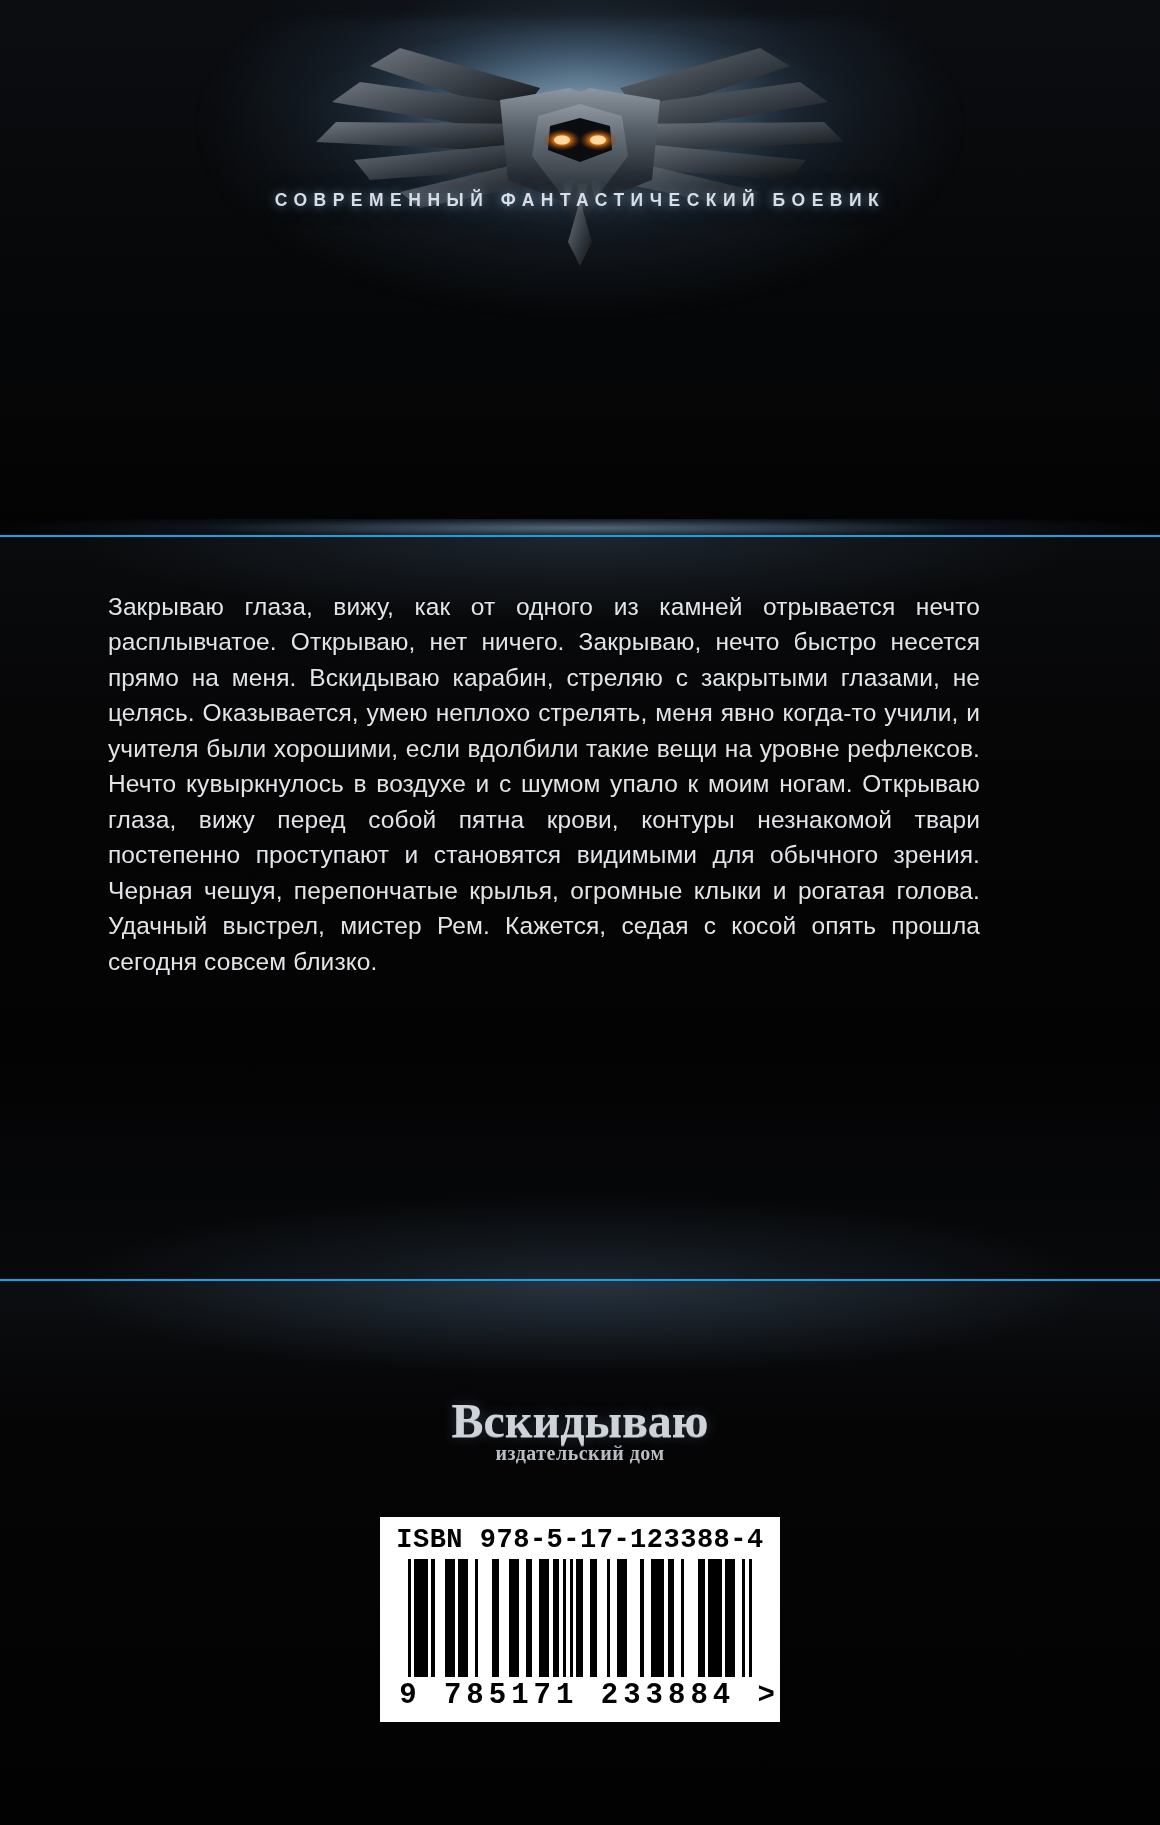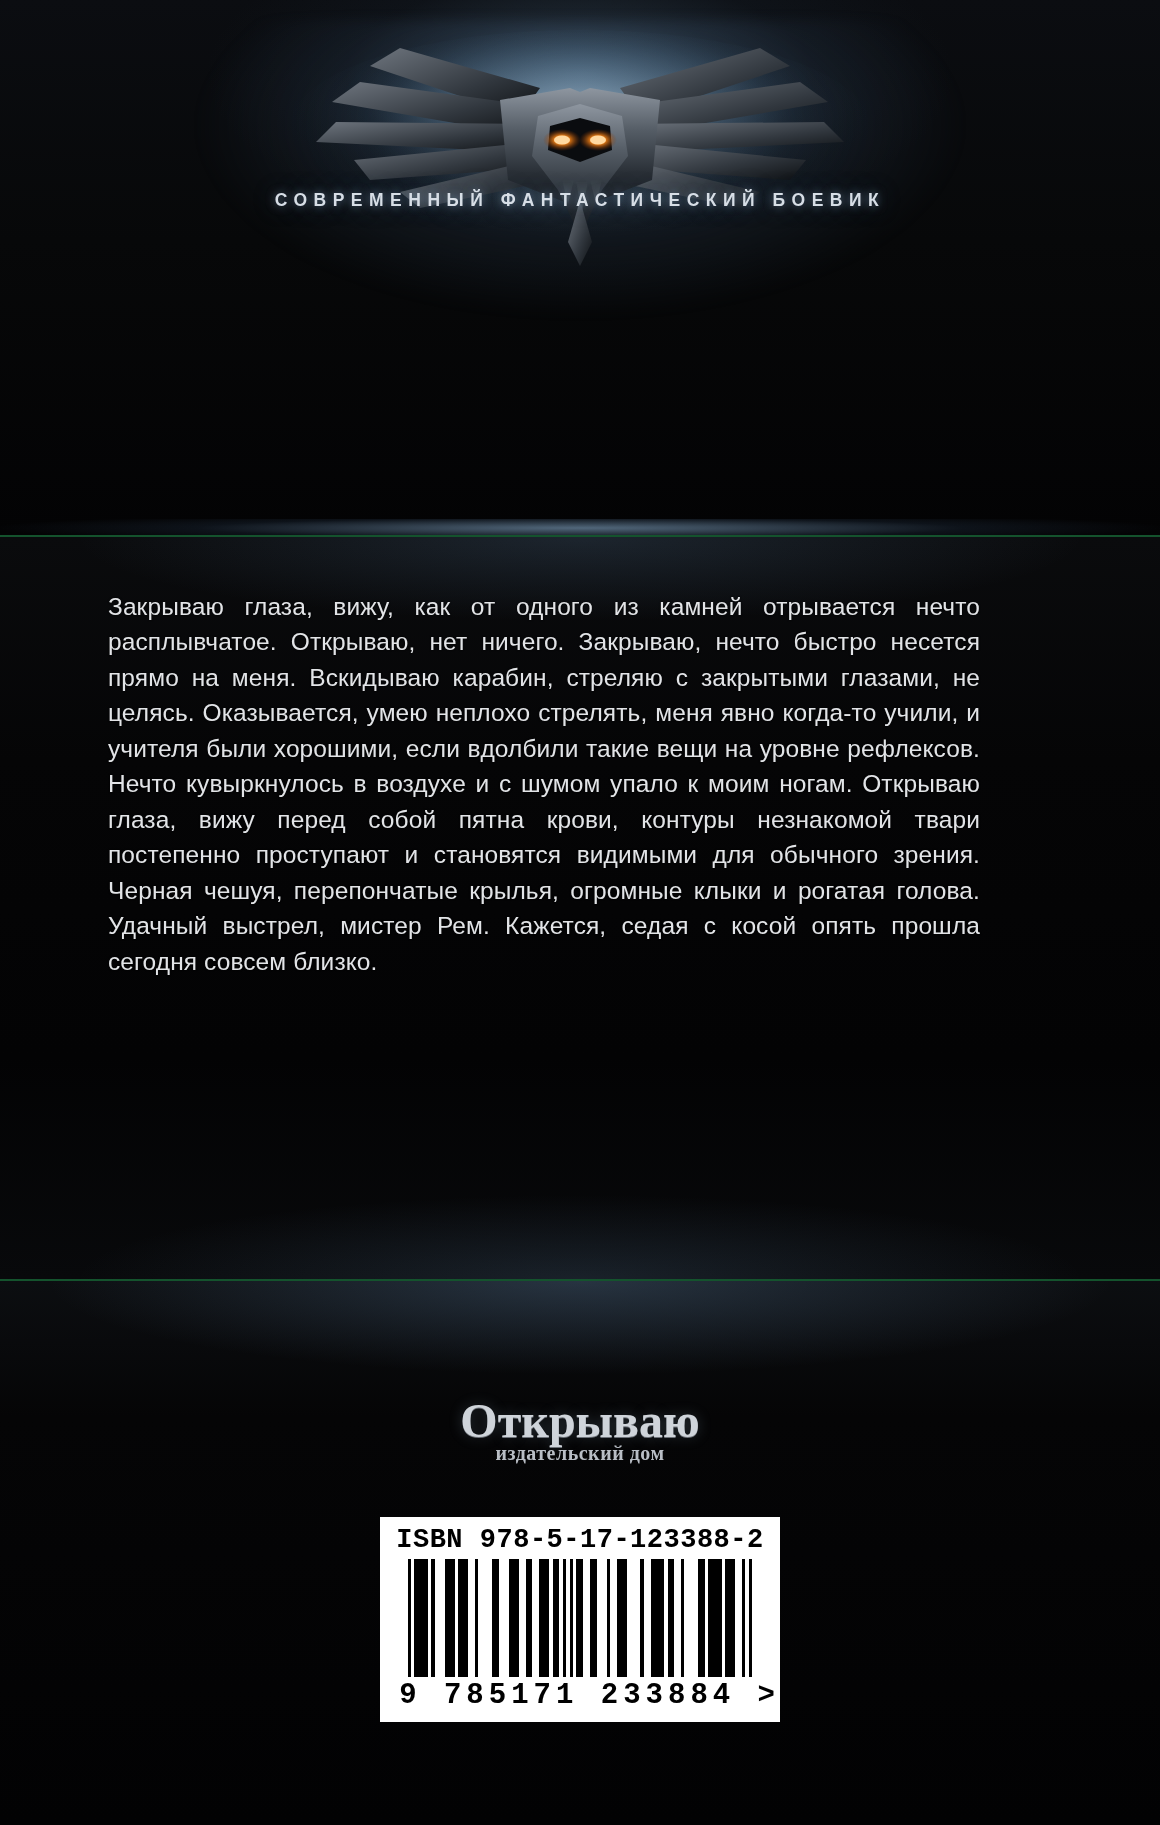"СОВРЕМЕННЫЙ ФАНТАСТИЧЕСКИЙ БОЕВИК" .cover { background: #14532d -> #0ea5e9 }
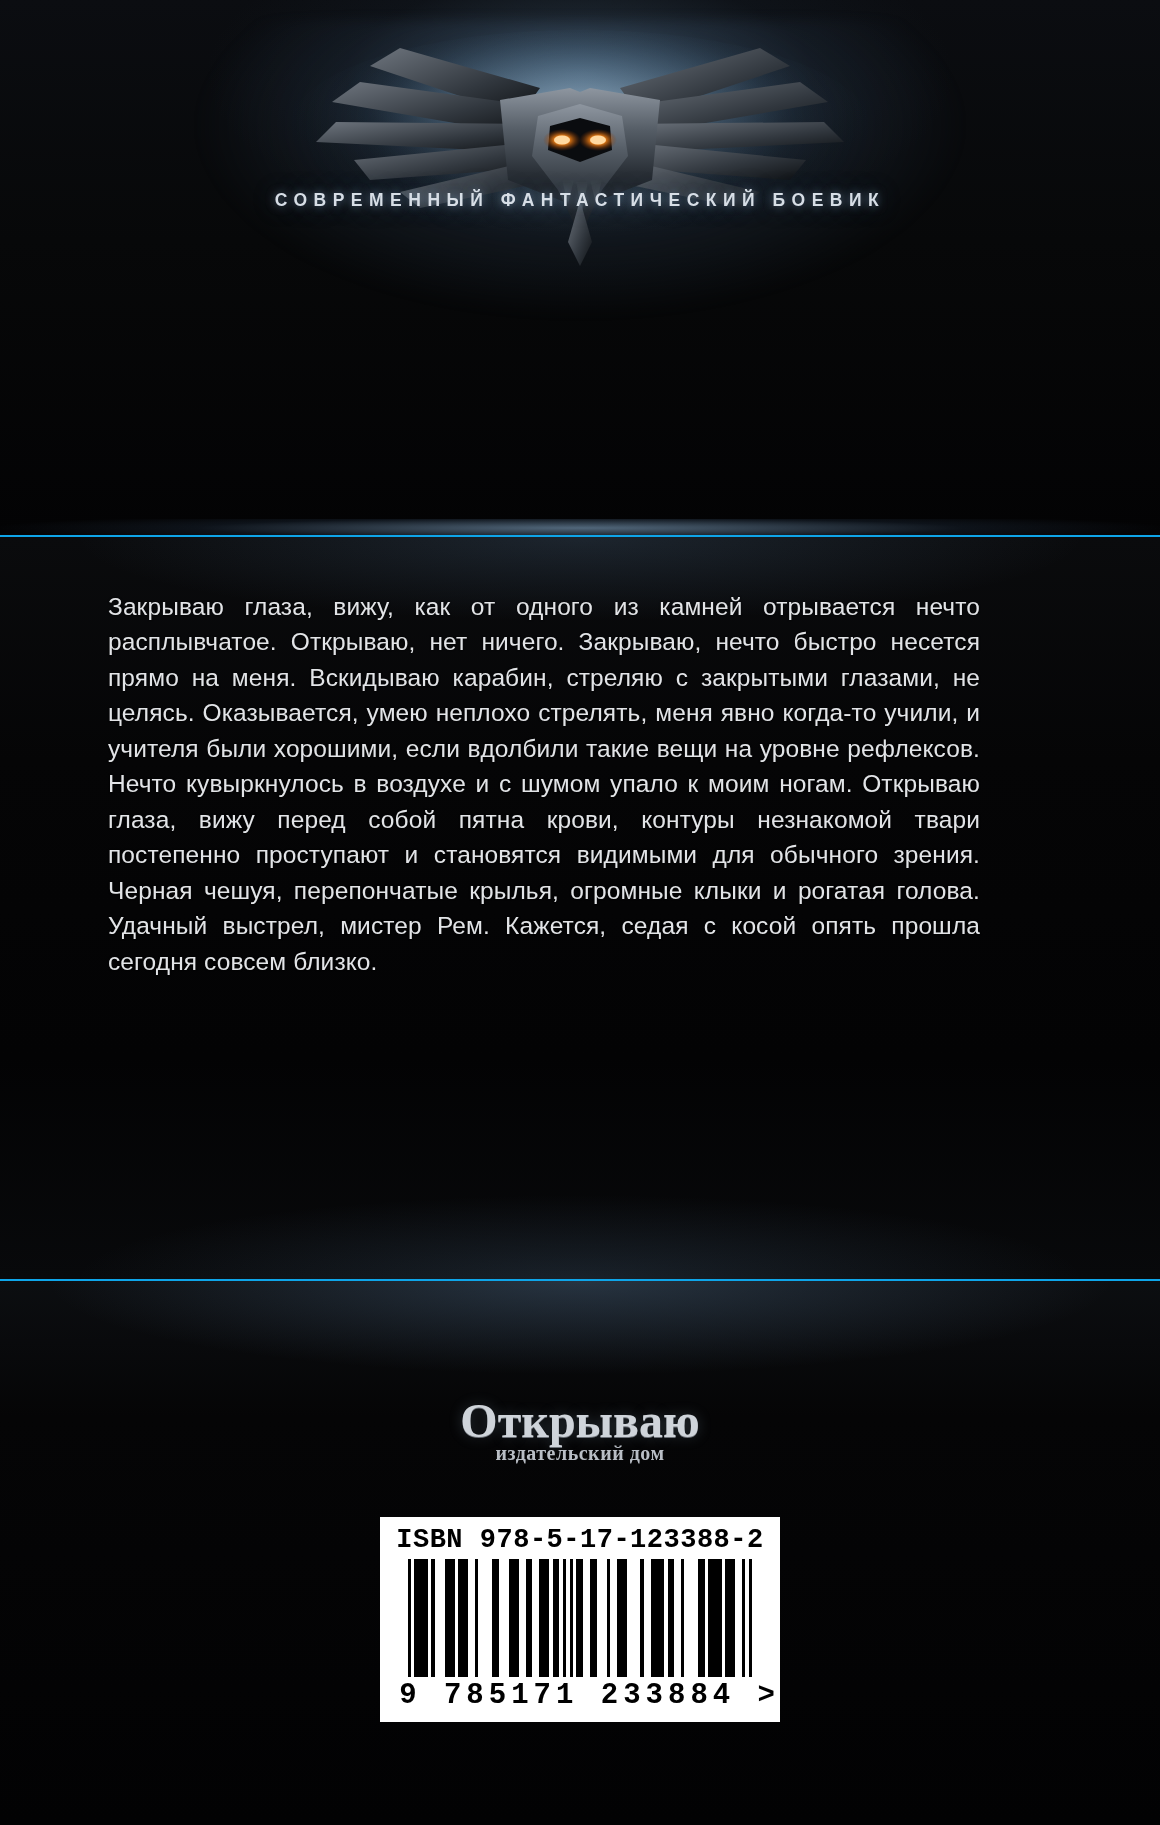"Открываю" div.publisher-name { text: Открываю -> Вскидываю }
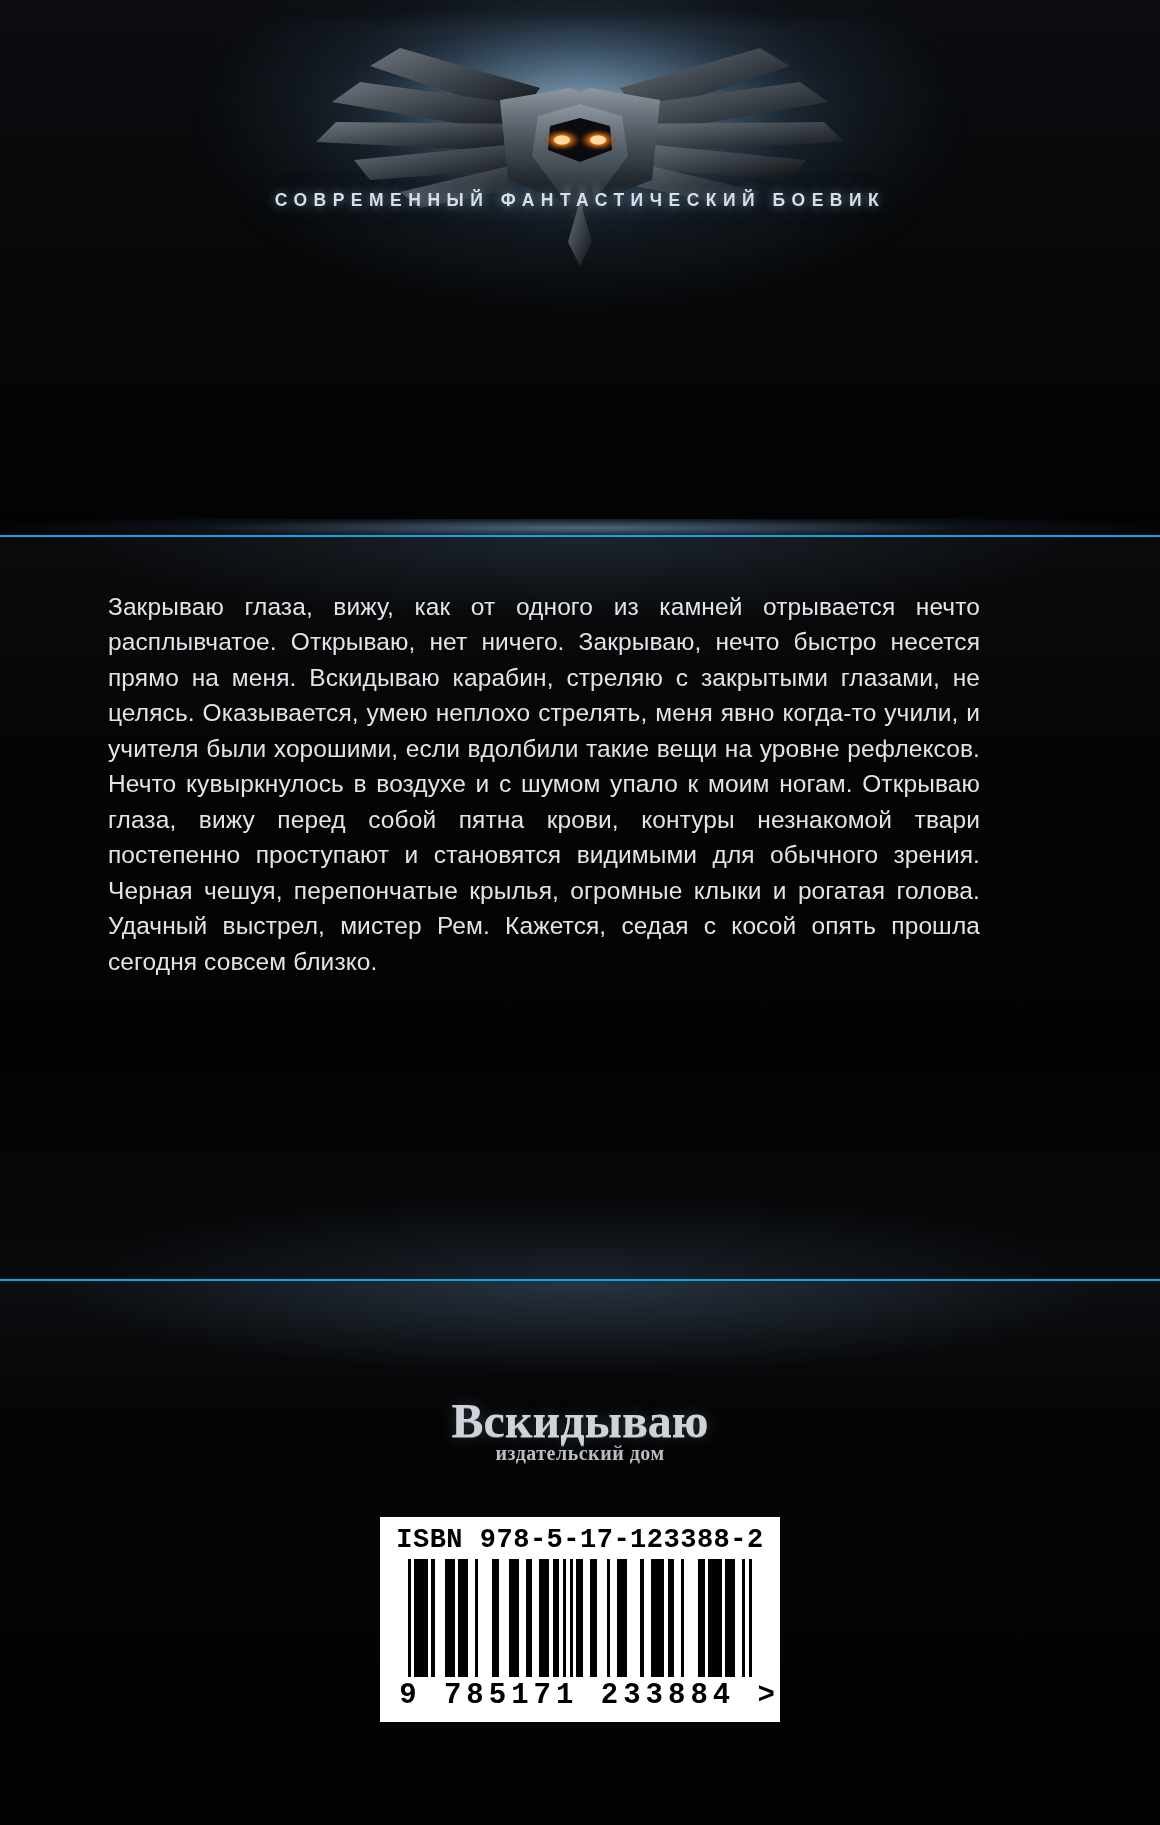"ISBN 978-5-17-123388-2" div.isbn-text { text: 978-5-17-123388-2 -> 978-5-17-123388-4 }
